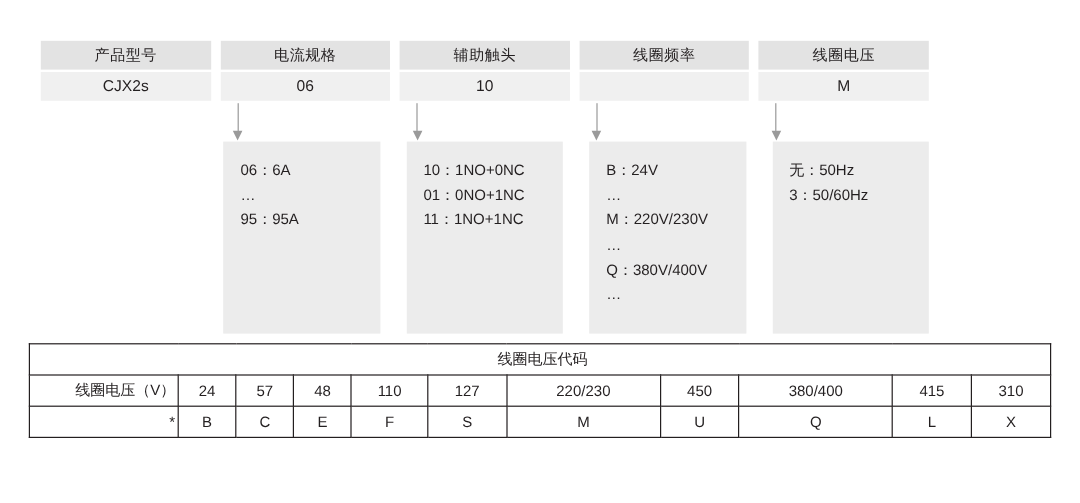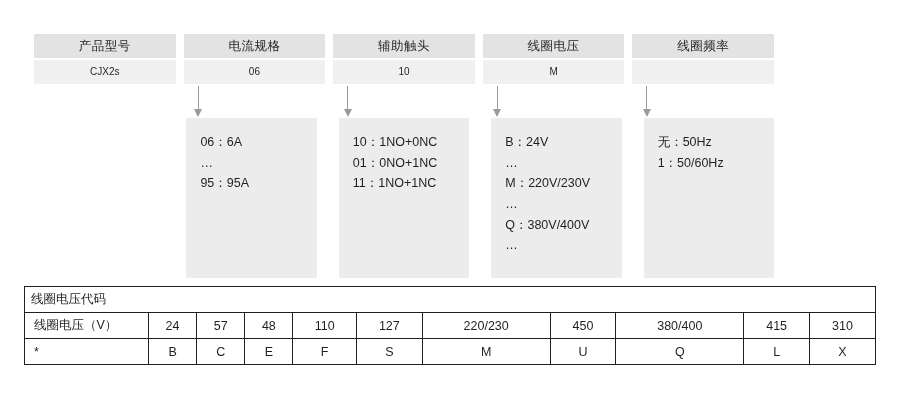"线圈电压" div.col { order: before "线圈频率" -> after "线圈频率" }
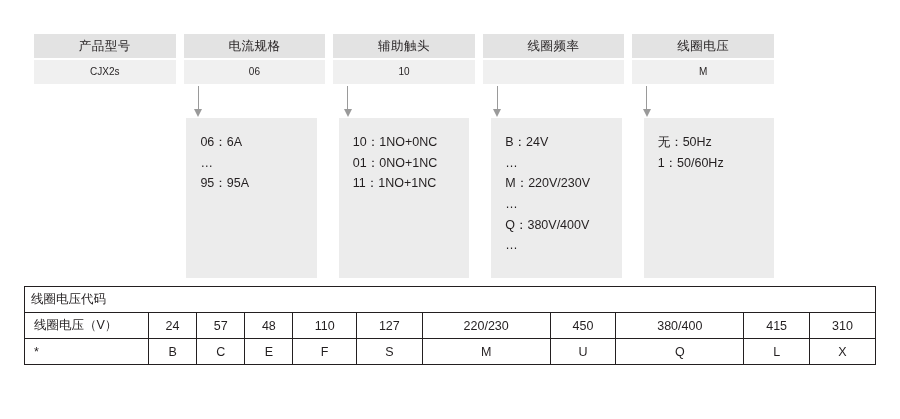"CJX2s" .val-cell { font-size: 10px -> 13px }
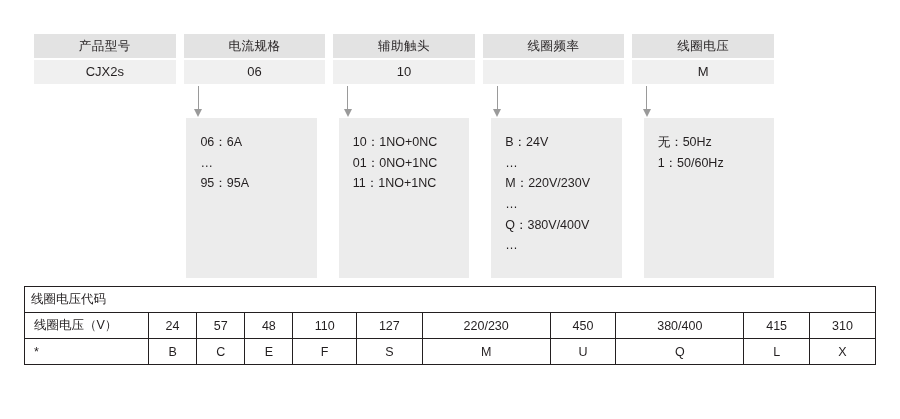"1：50/60Hz" div.detail-line { text: 1 -> 3 }
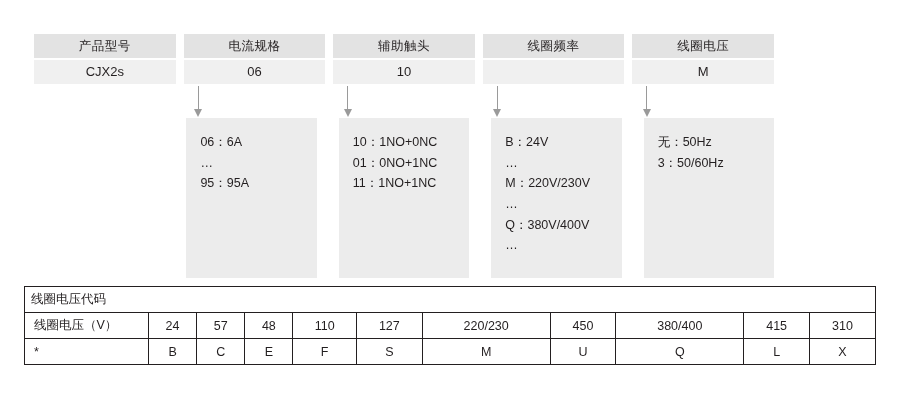"线圈电压代码" #voltage-table td.title { text-align: left -> center }
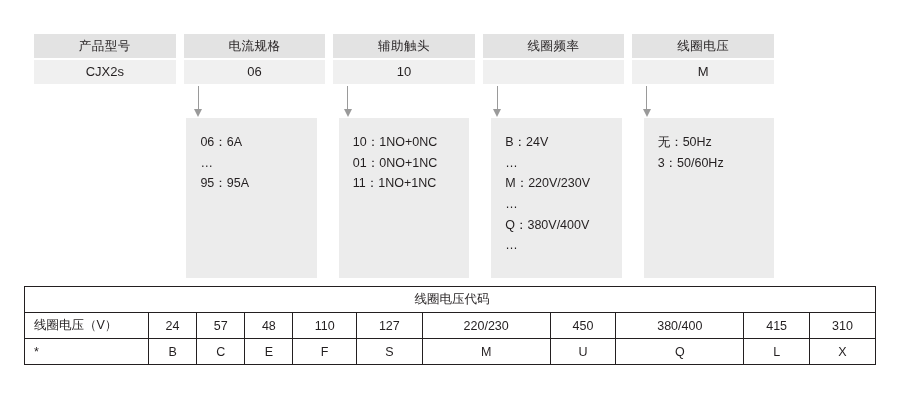"线圈电压（V）" #voltage-table td.label { text-align: left -> right }
